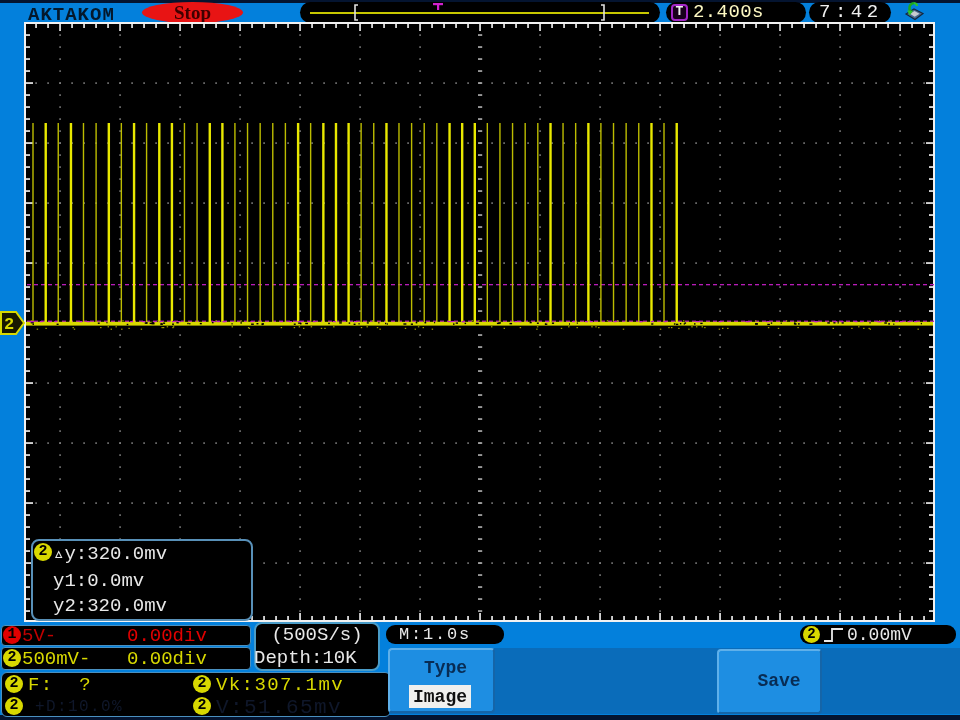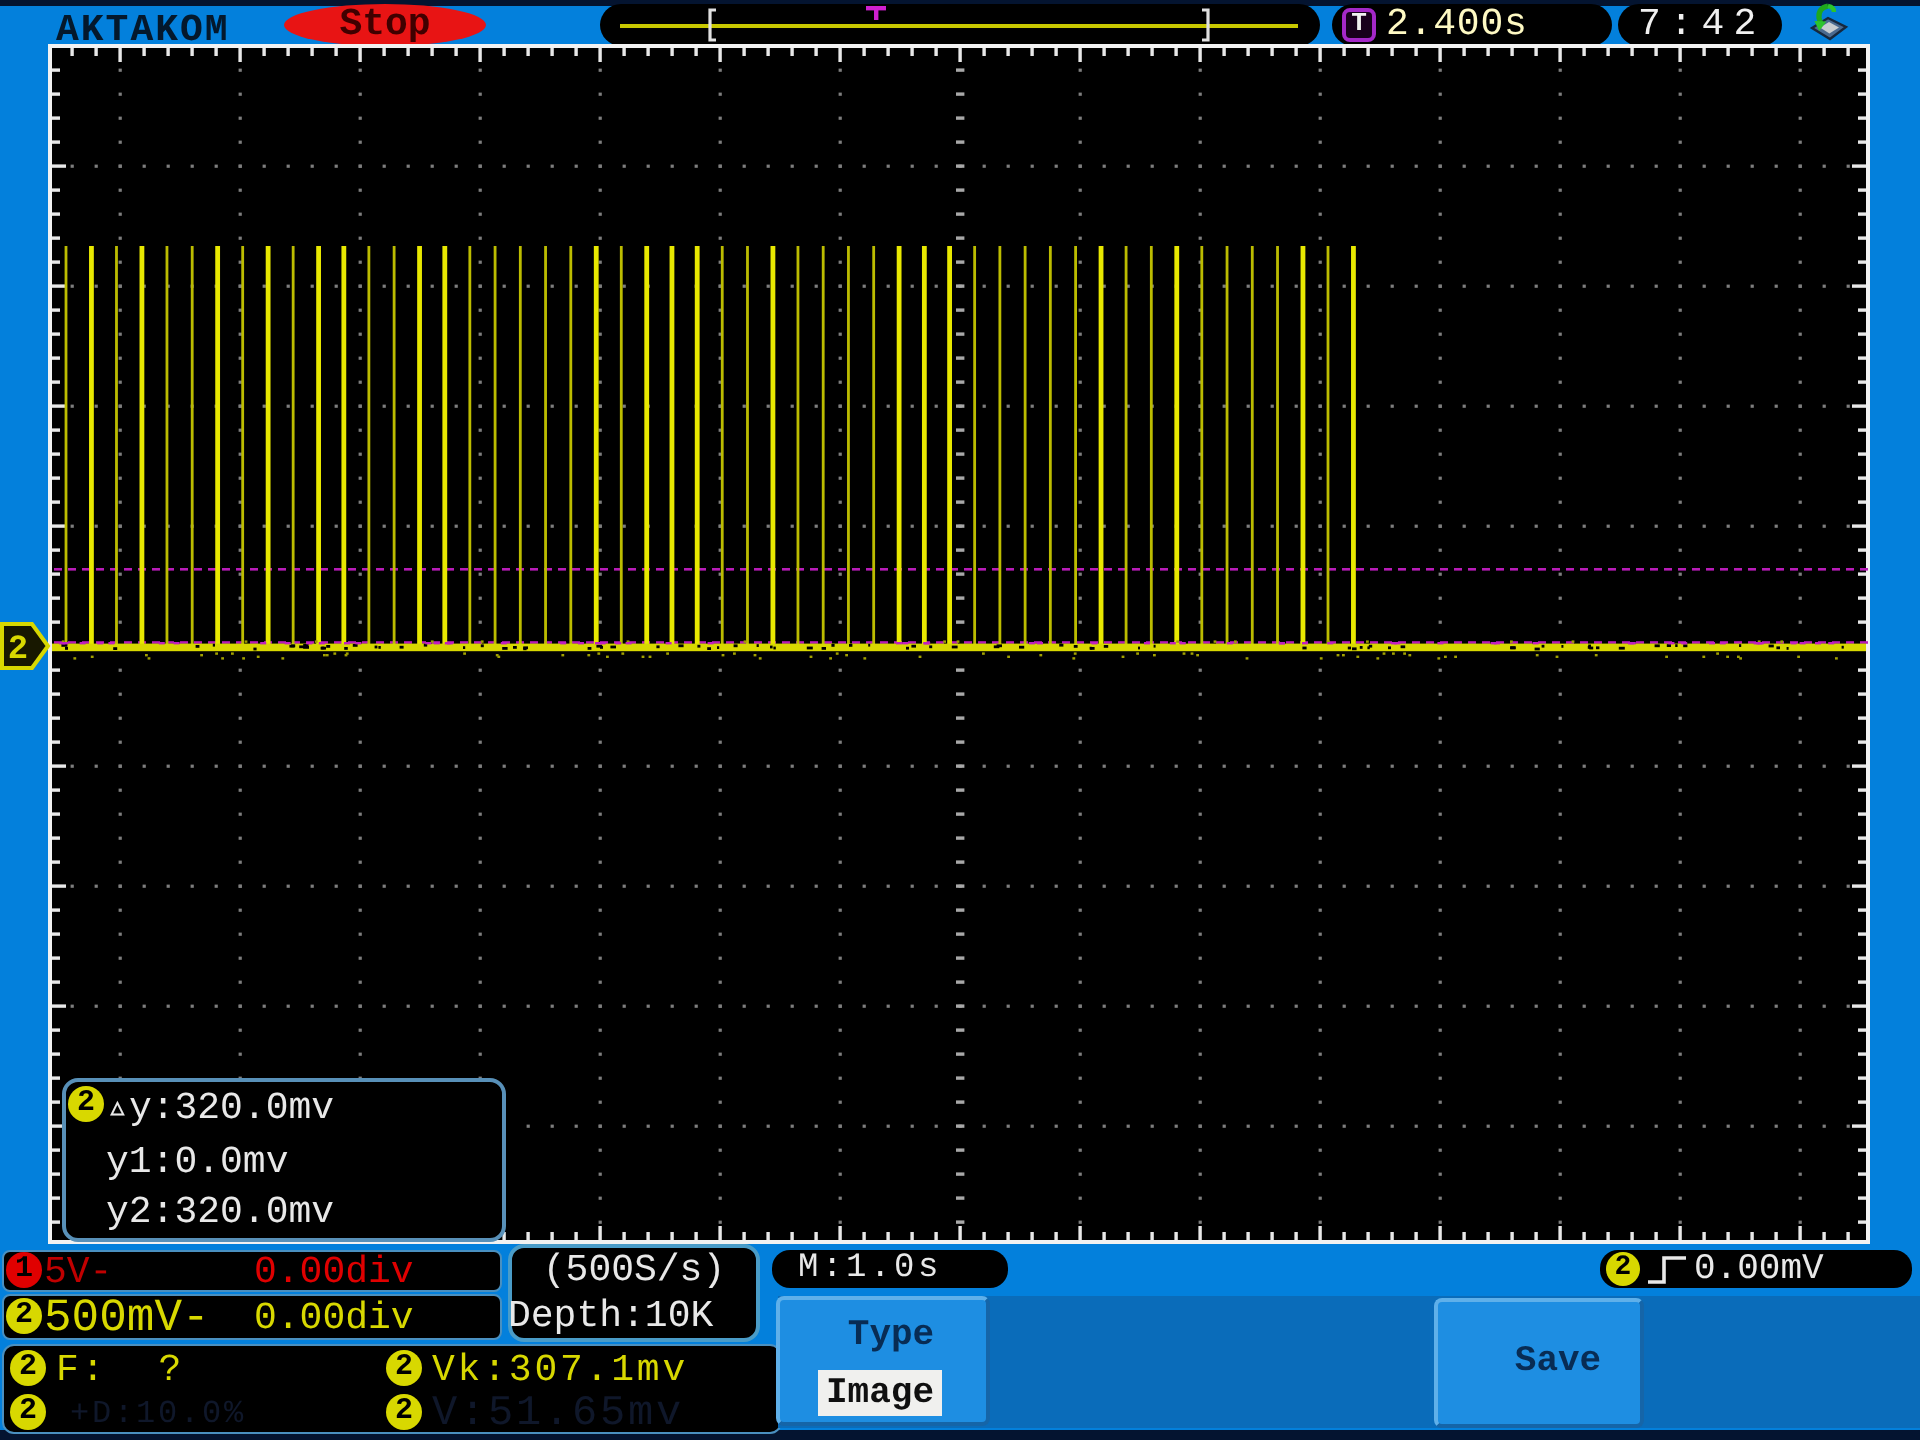"Stop" div.abs { font-family: none -> Liberation Serif, serif }
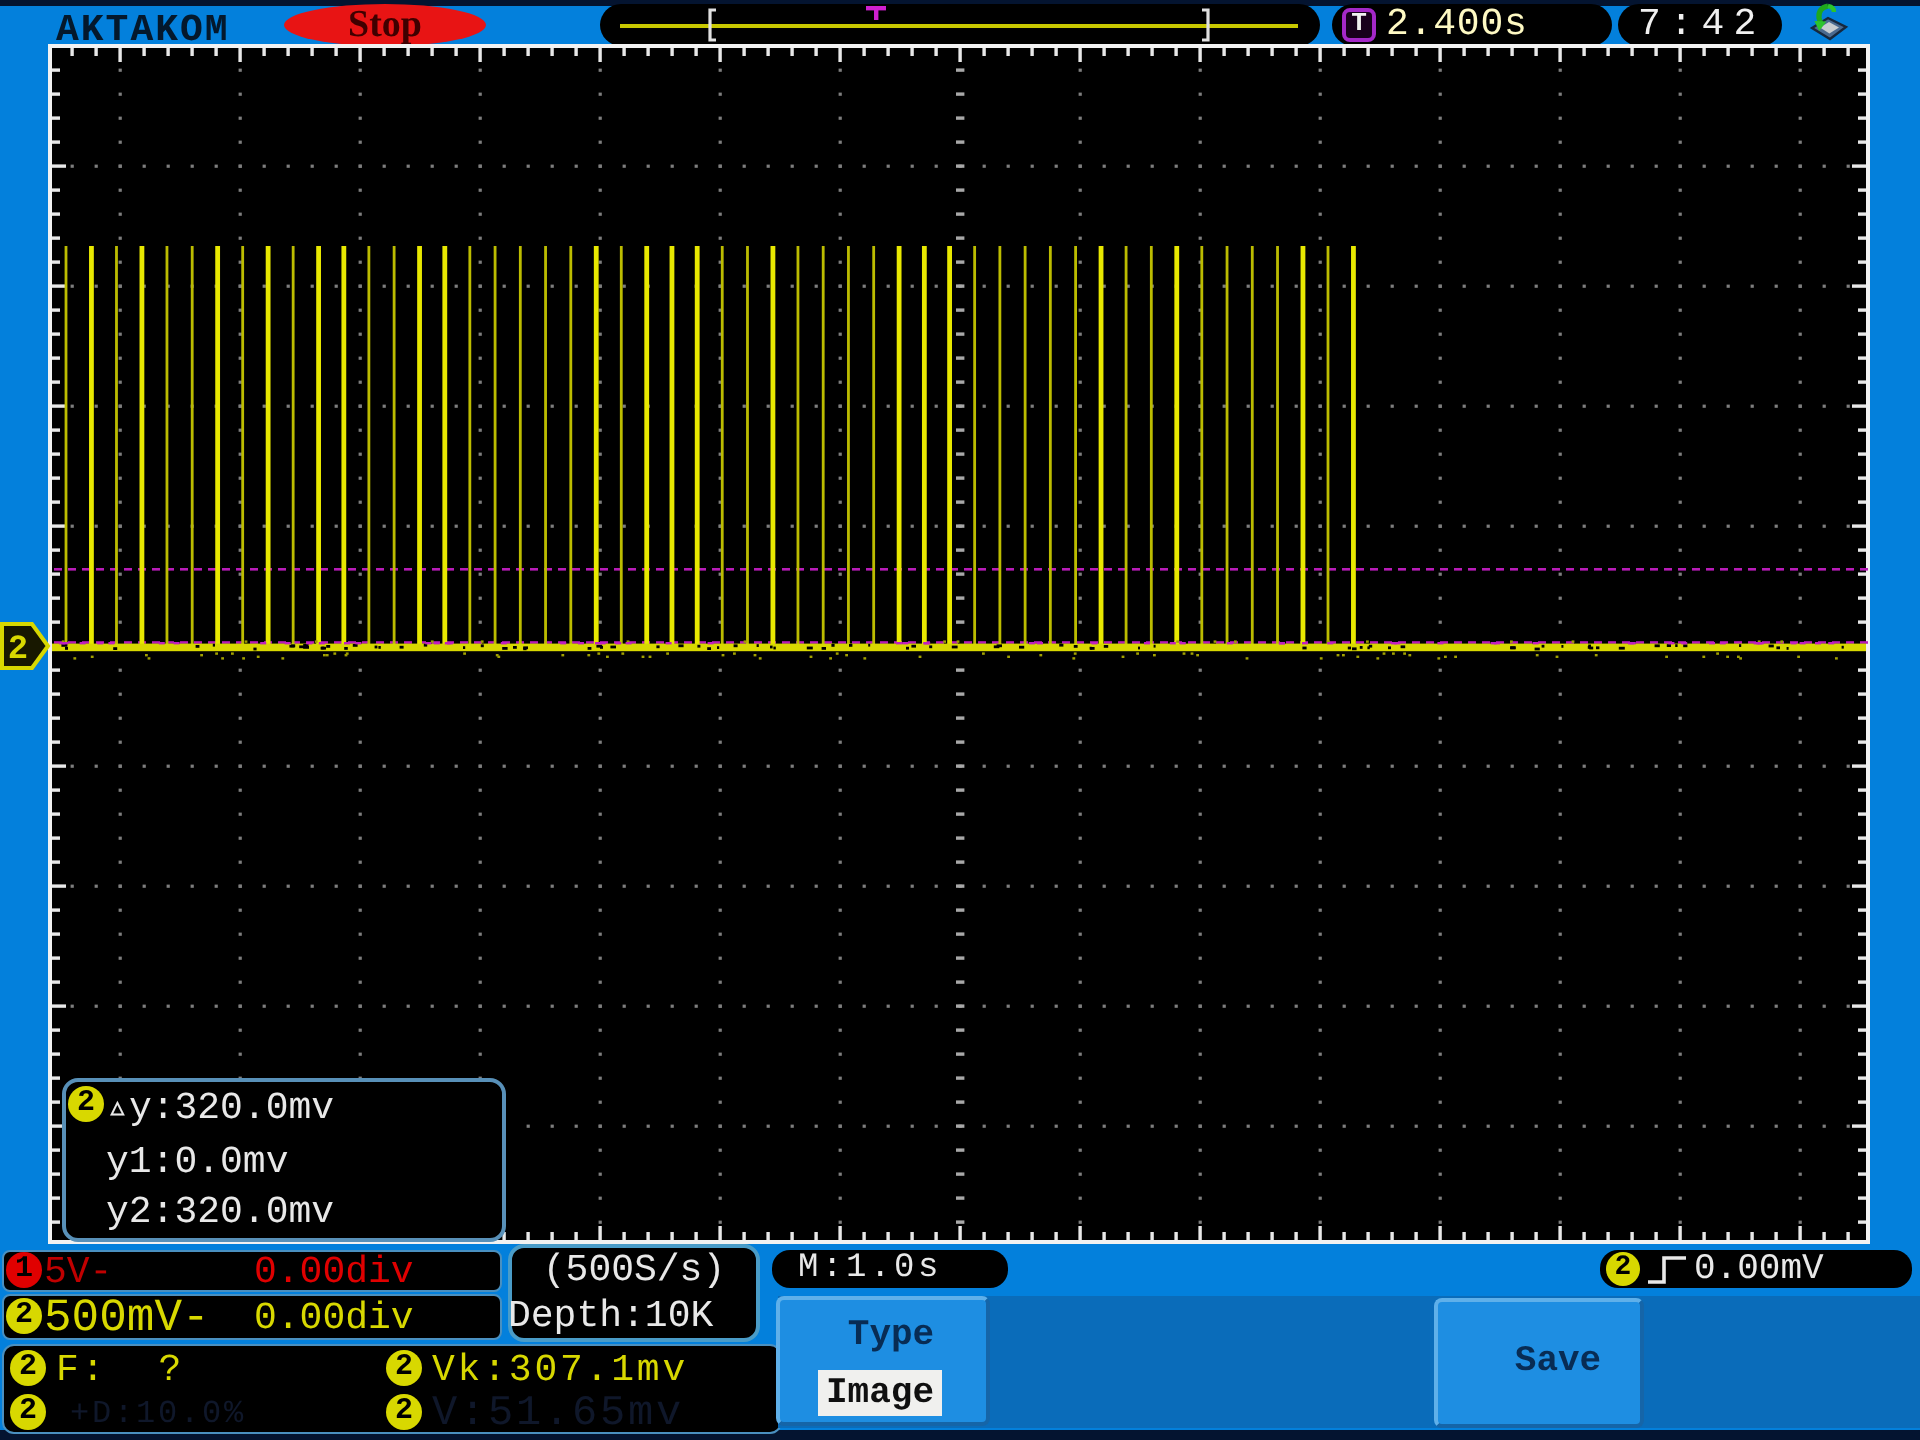"500mV-" div.abs { font-size: 23px -> 19px }
